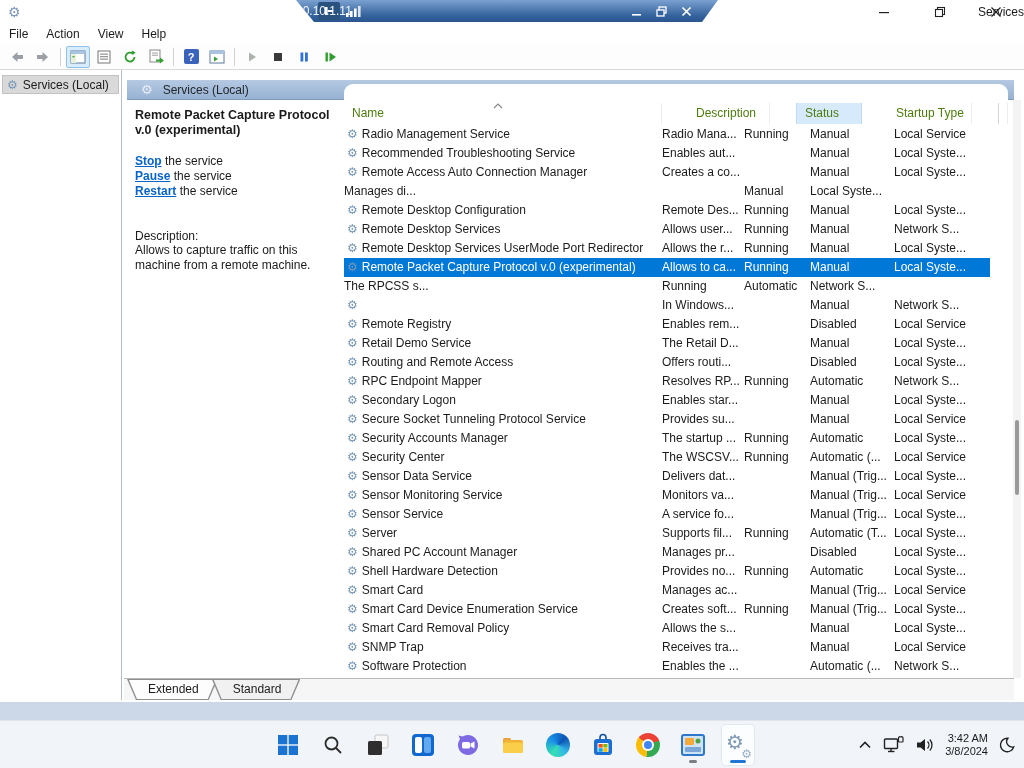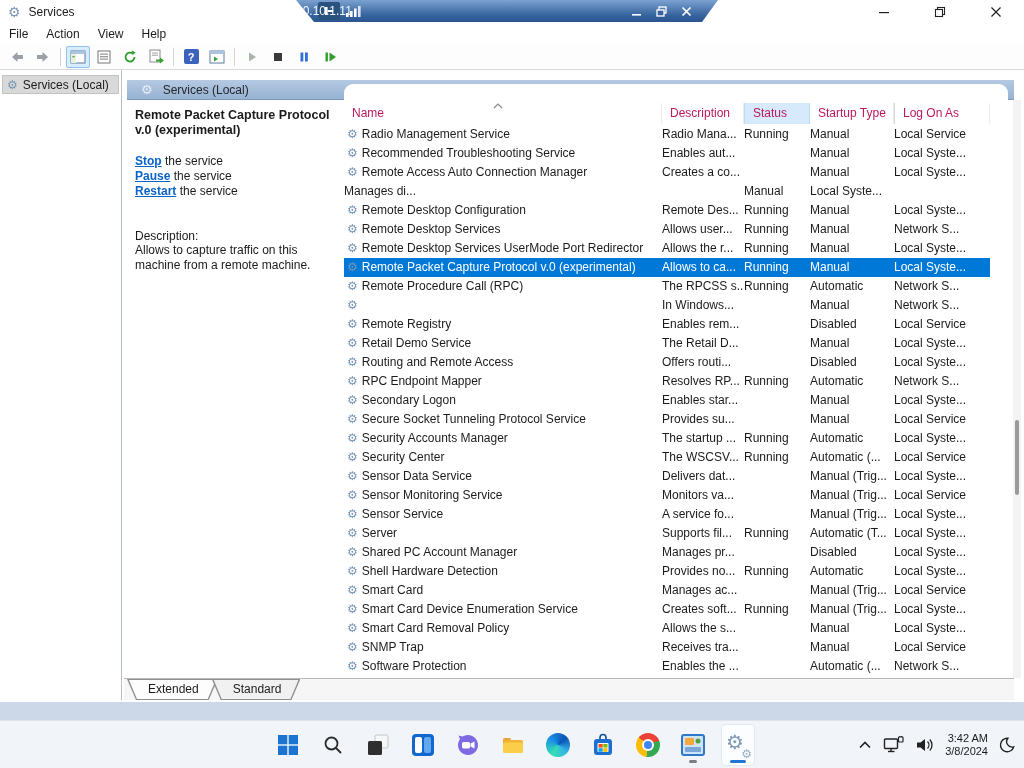"Services" .titlebar { justify-content: none -> space-between }
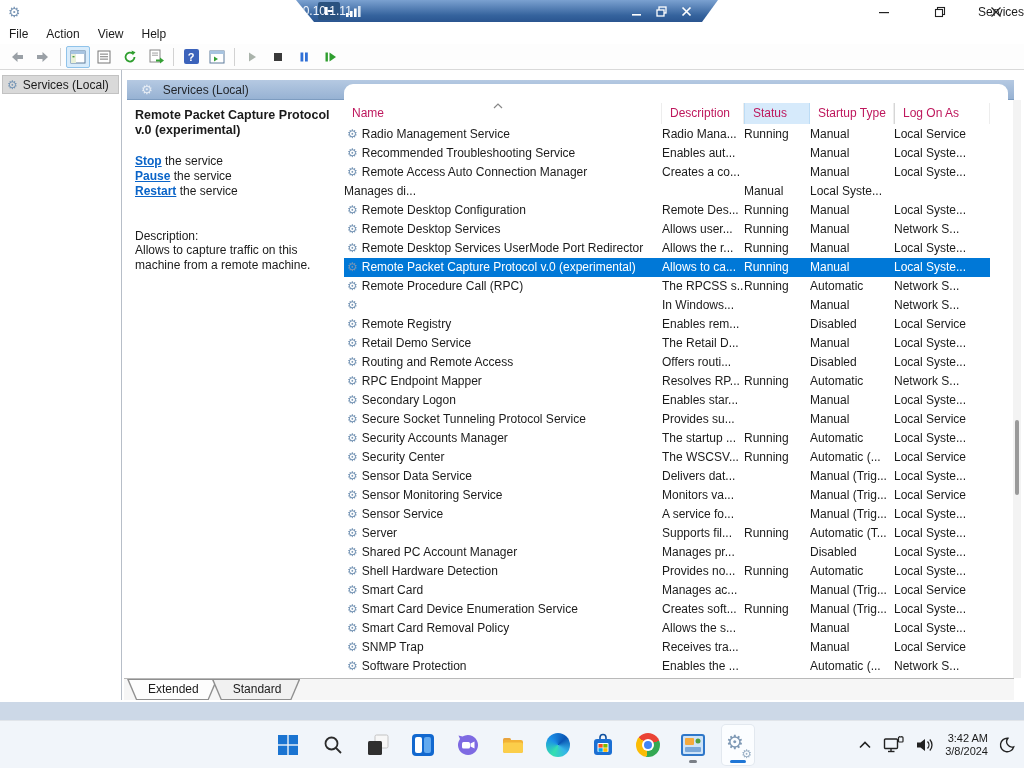"Name" .list-header { color: #be185d -> #4d7c0f; gap: none -> 26px }
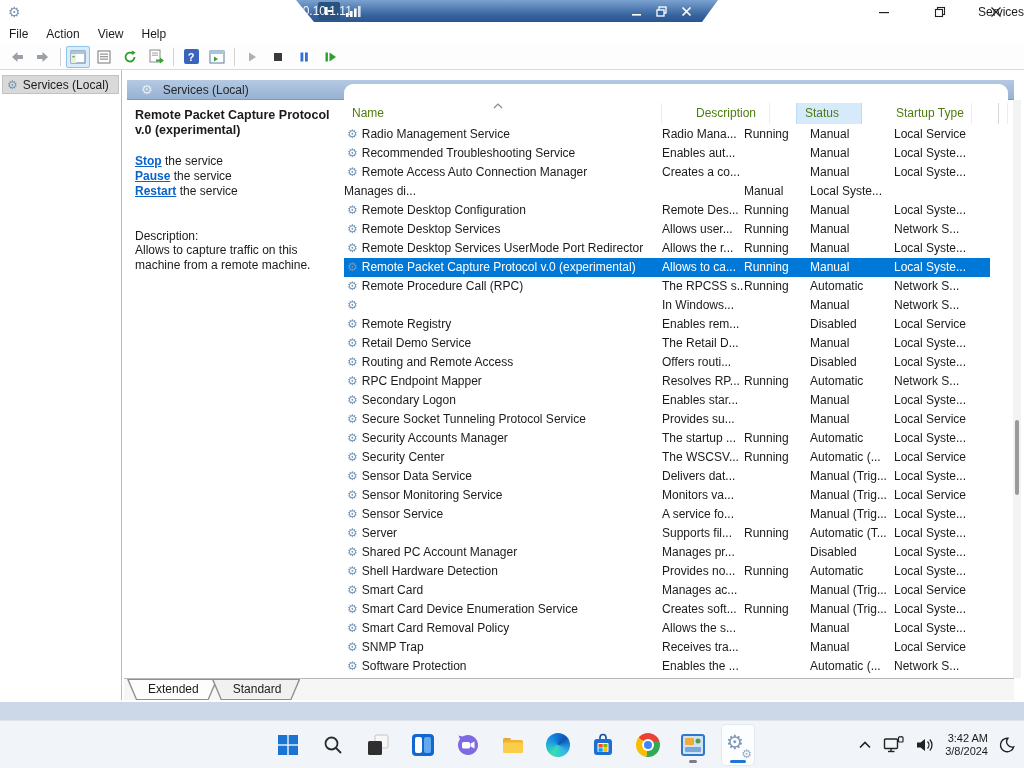"Remote Procedure Call (RPC)" div.c-name { html: <div> <span></span> <span>Remote Procedure Call (RPC)</span> </div> -> none }
